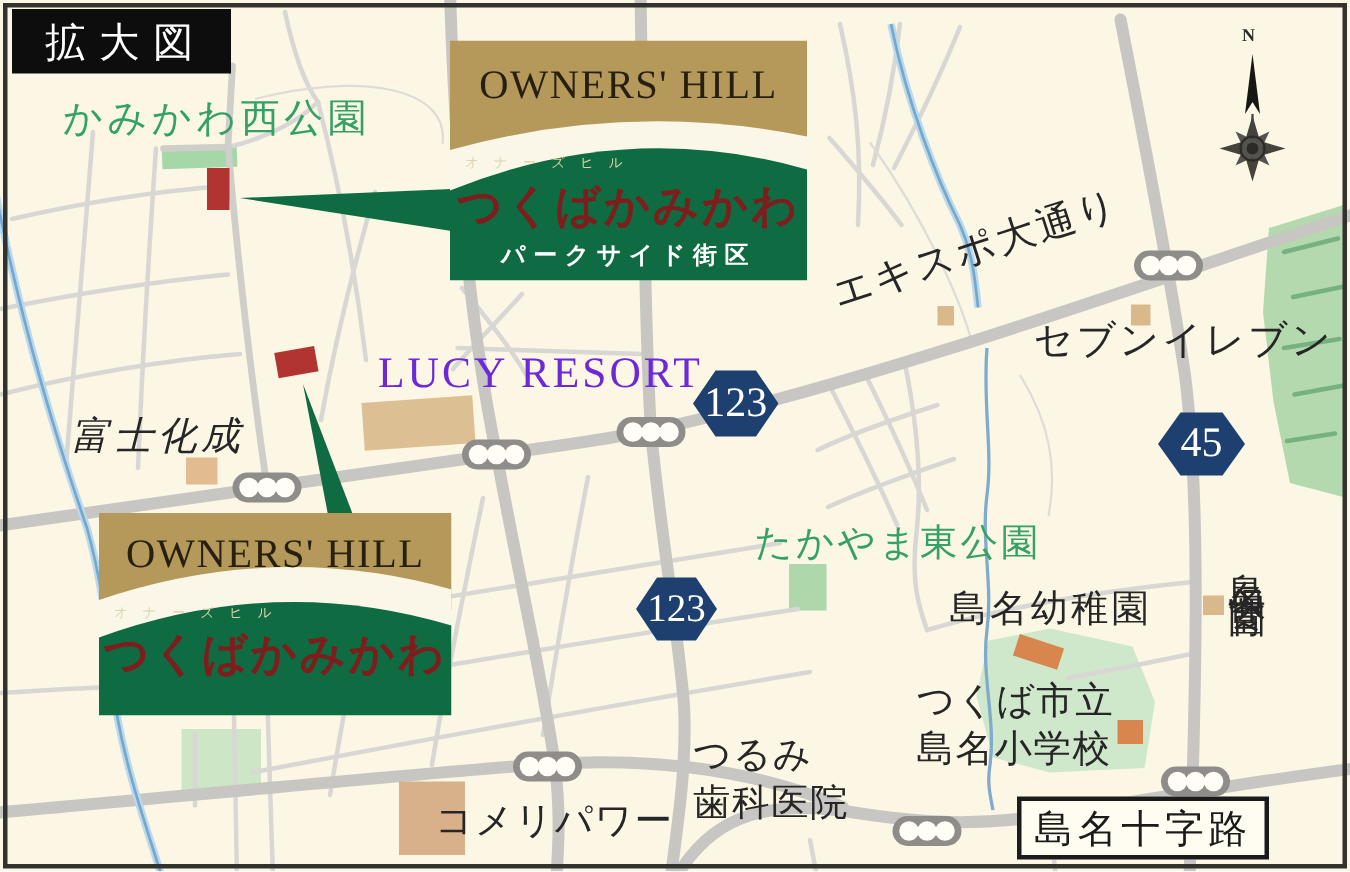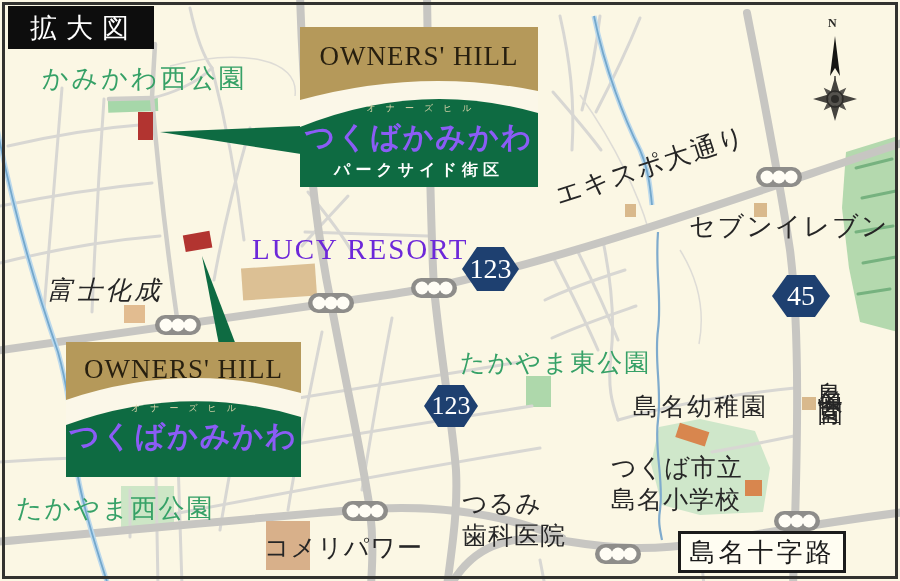"オナーズヒル" .badge .furi { text-align: center -> left }
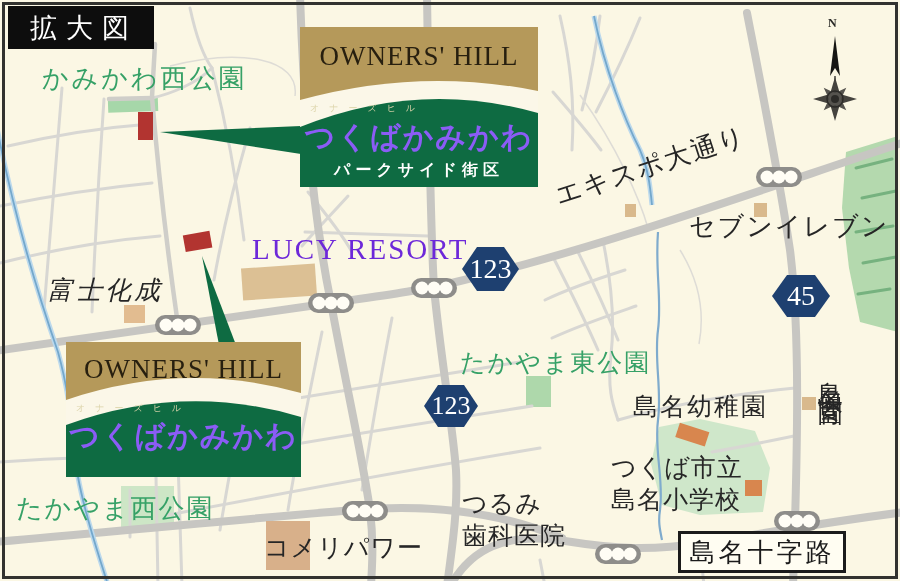"つくばかみかわ" .badge .name { color: #8b5cf6 -> #7f1d1d }
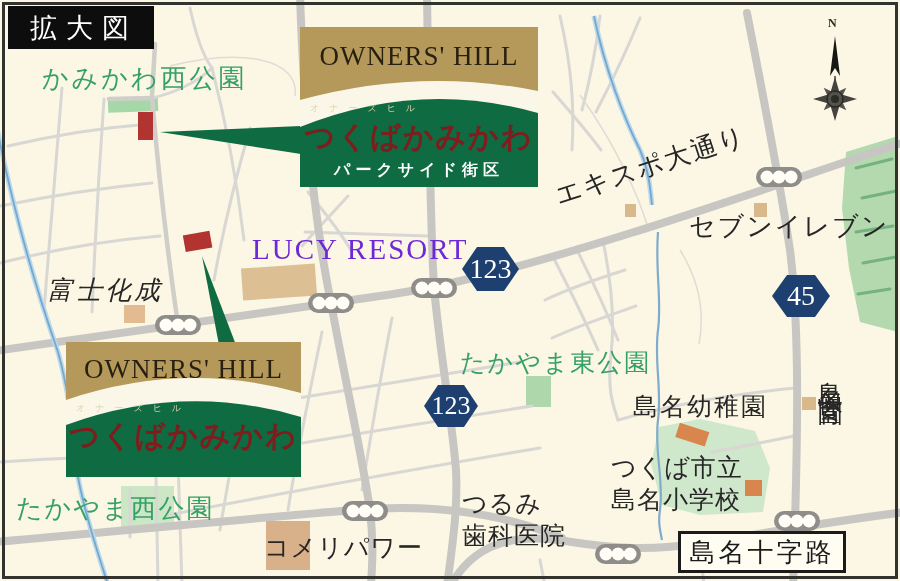"たかやま東公園" div.lbl { left: 460px -> 503px }
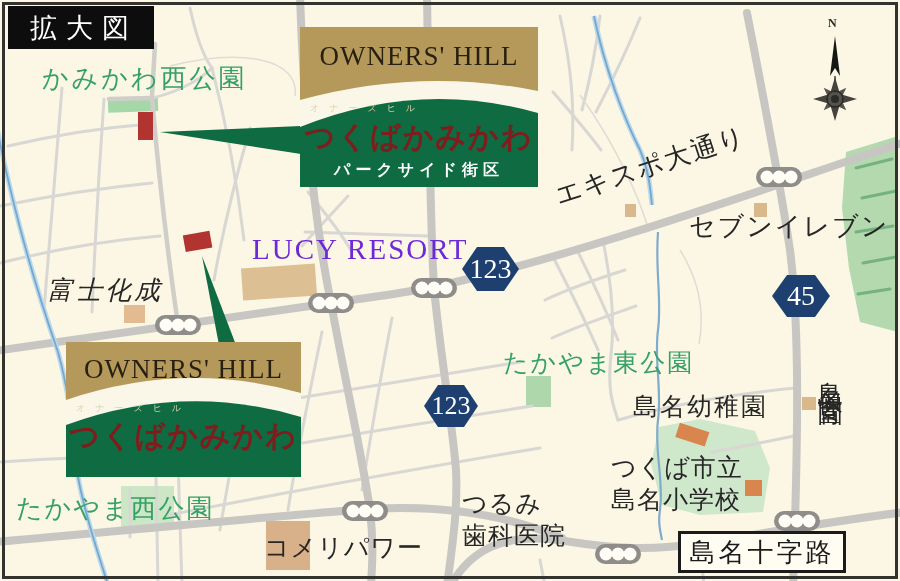"たかやま西公園" div.lbl { html: <div>たかやま西公園</div> -> none }
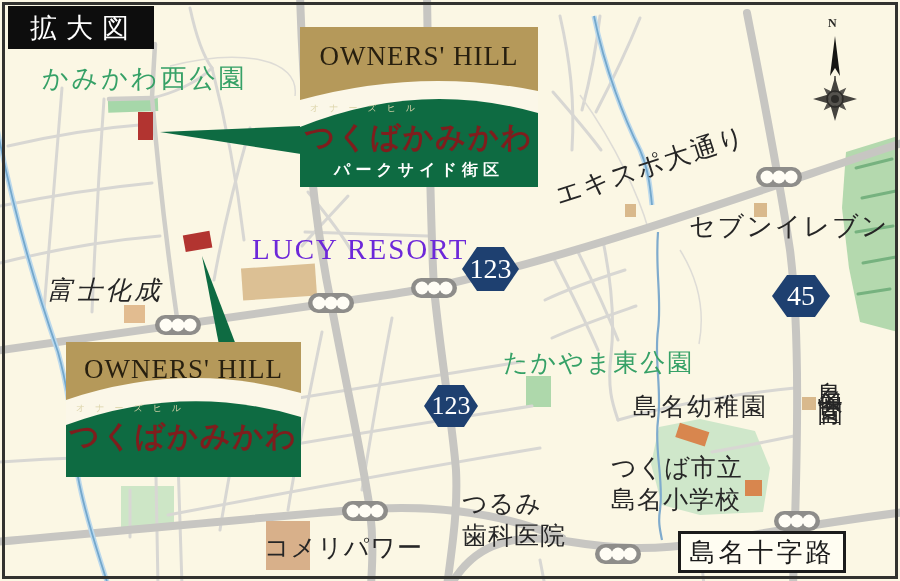"コメリパワー" div.lbl { left: 264px -> 290px }
